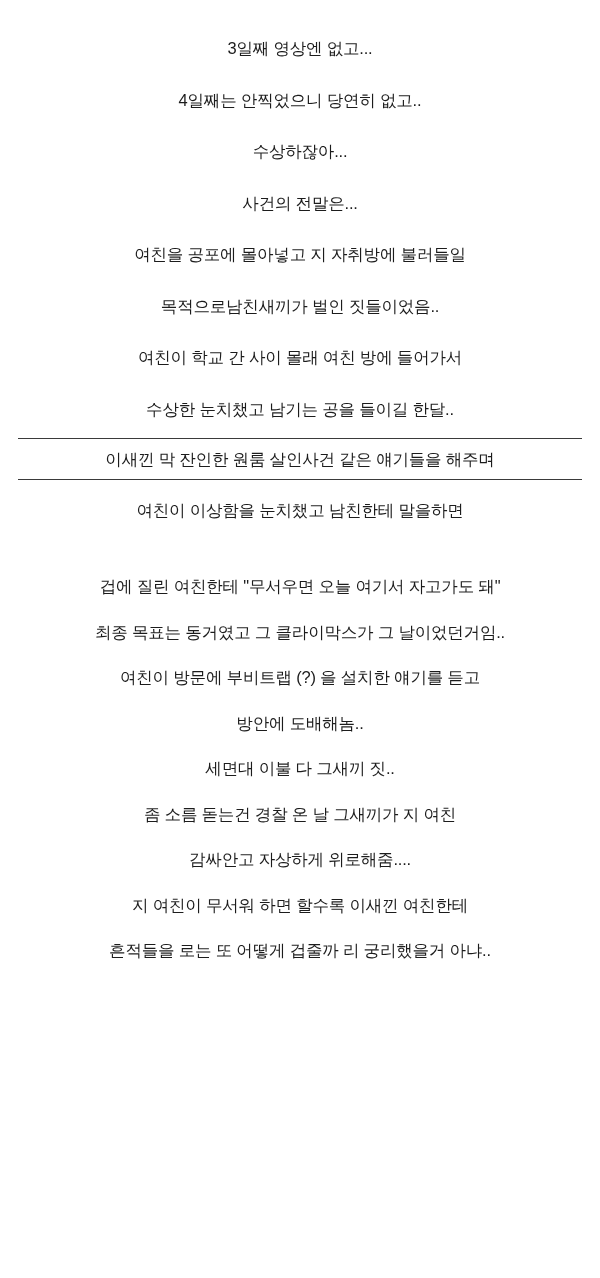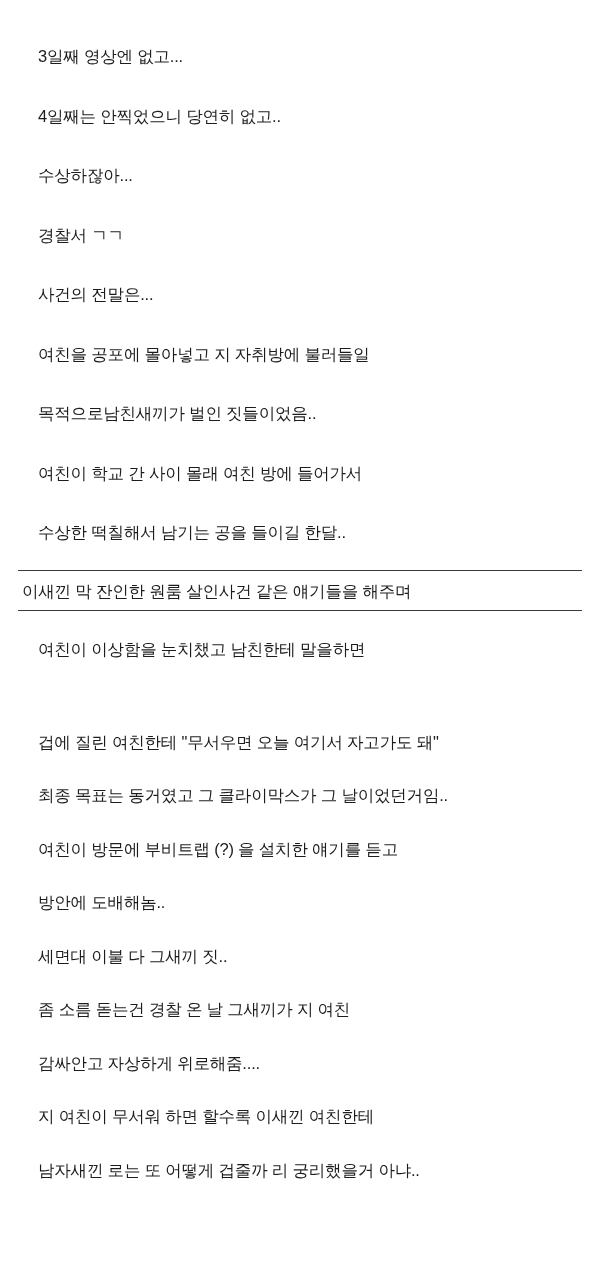"3일째 영상엔 없고..." .line { margin: 16px -> 8px; text-align: none -> center }
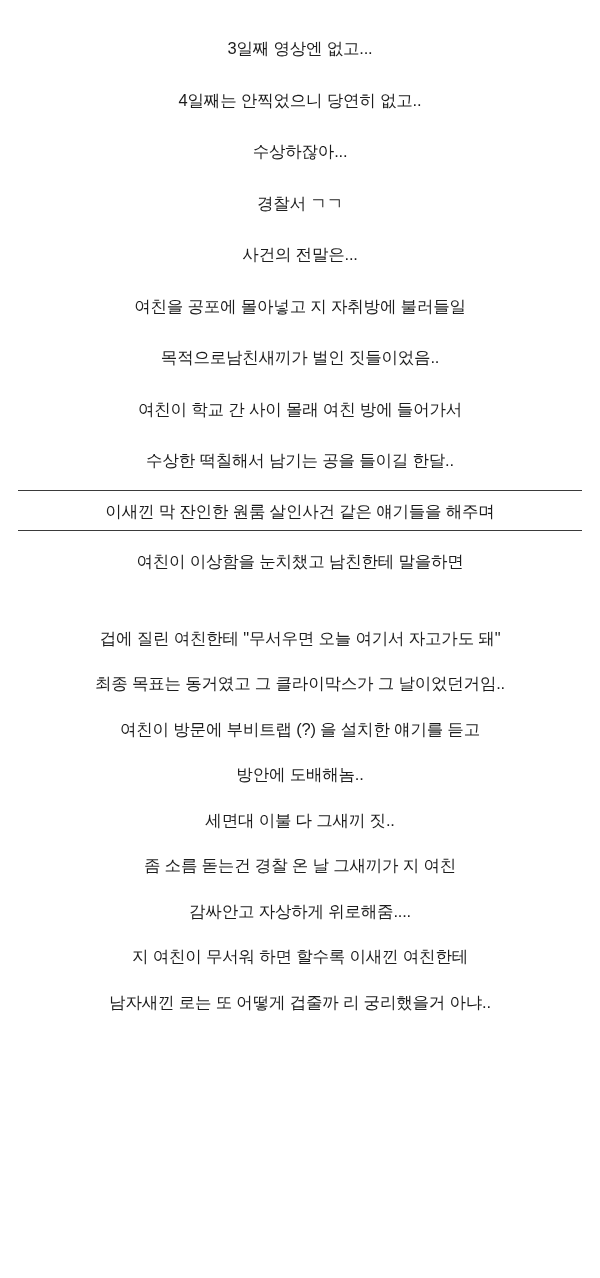"경찰서 ㄱㄱ" p.line { html: <p>경찰서 ㄱㄱ</p> -> none }
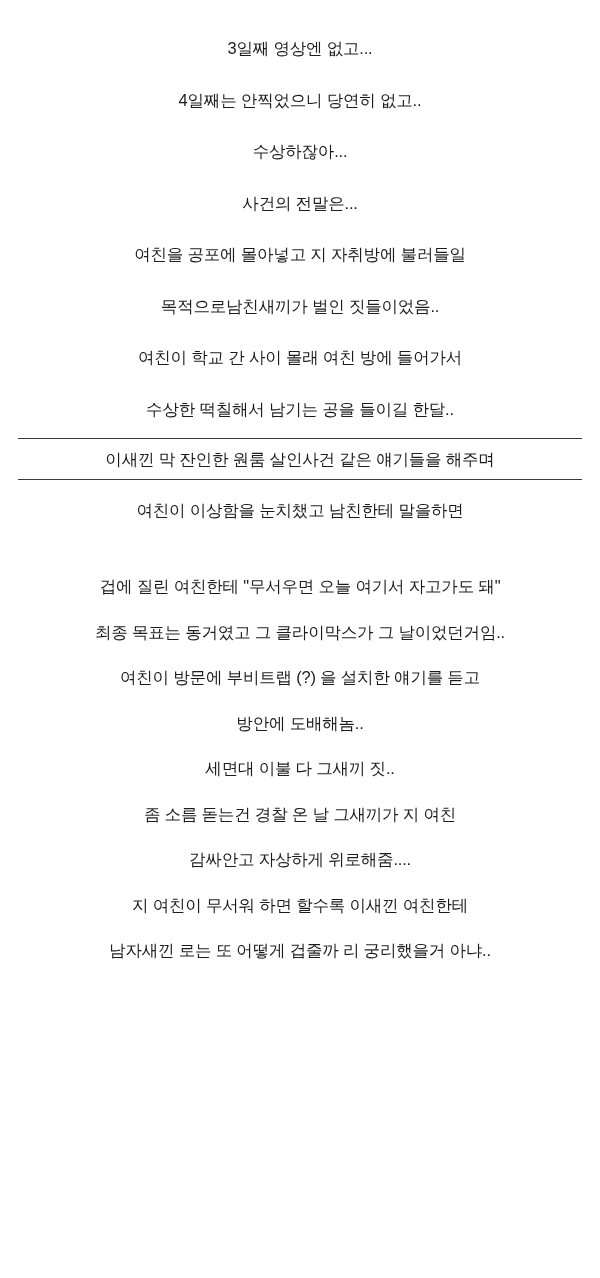"수상한 떡칠해서 남기는 공을 들이길" p.line { text: 떡칠해서 -> 눈치챘고 }
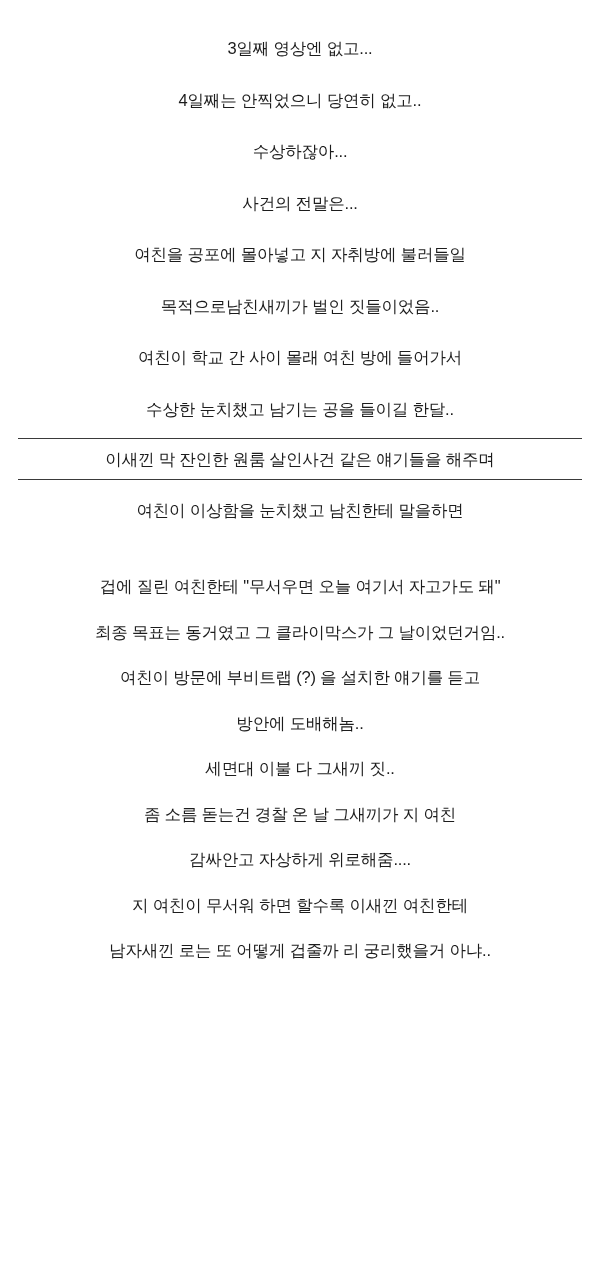"남자새낀 로는 또 어떻게 겁줄까" p.line { text: 남자새낀 -> 흔적들을 }
